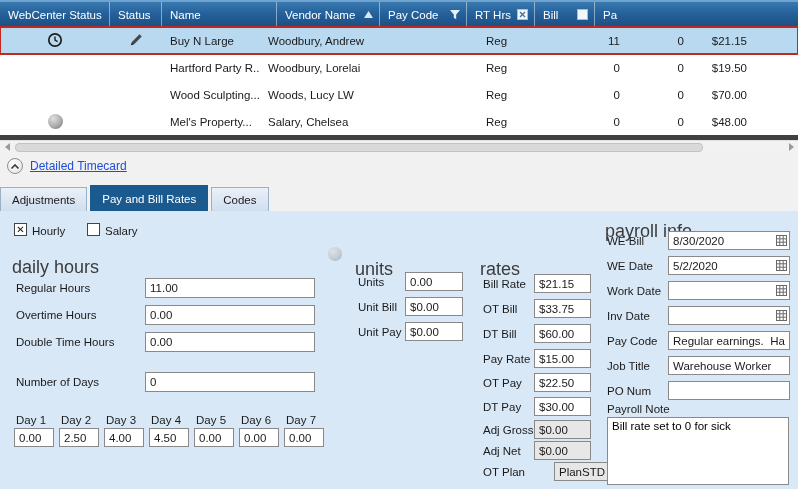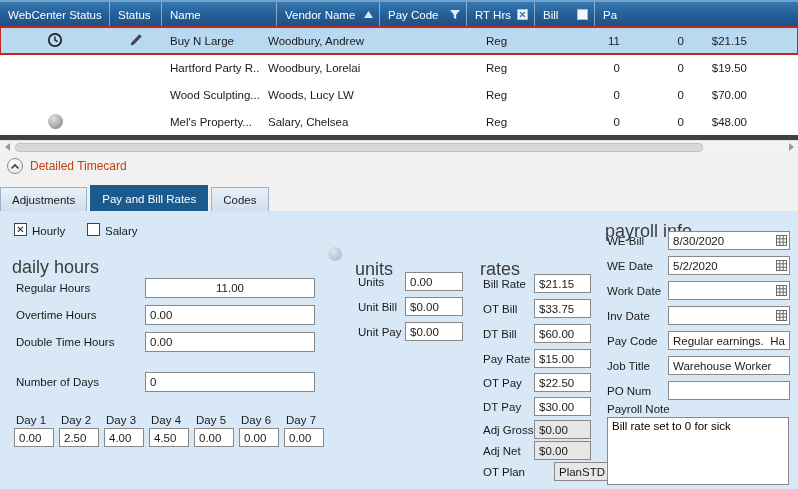"Detailed Timecard" .section-title { color: #c2410c -> #1d4ed8; text-decoration: none -> underline }
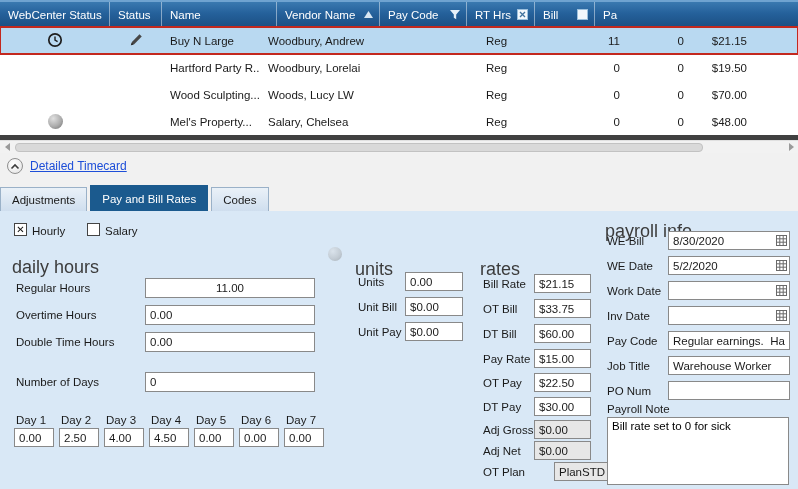"11.00" input.inp { text-align: center -> none }
